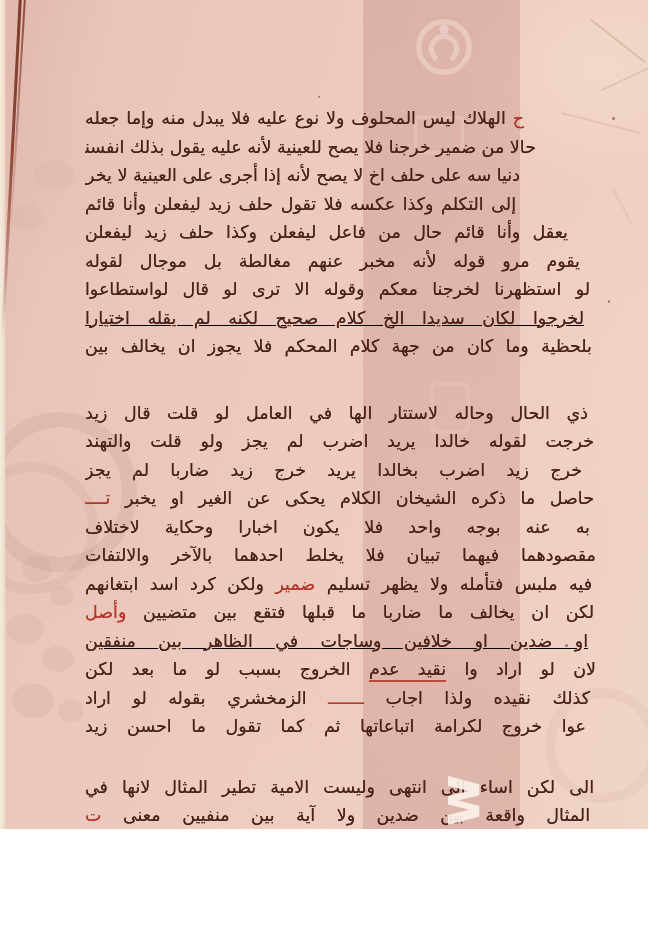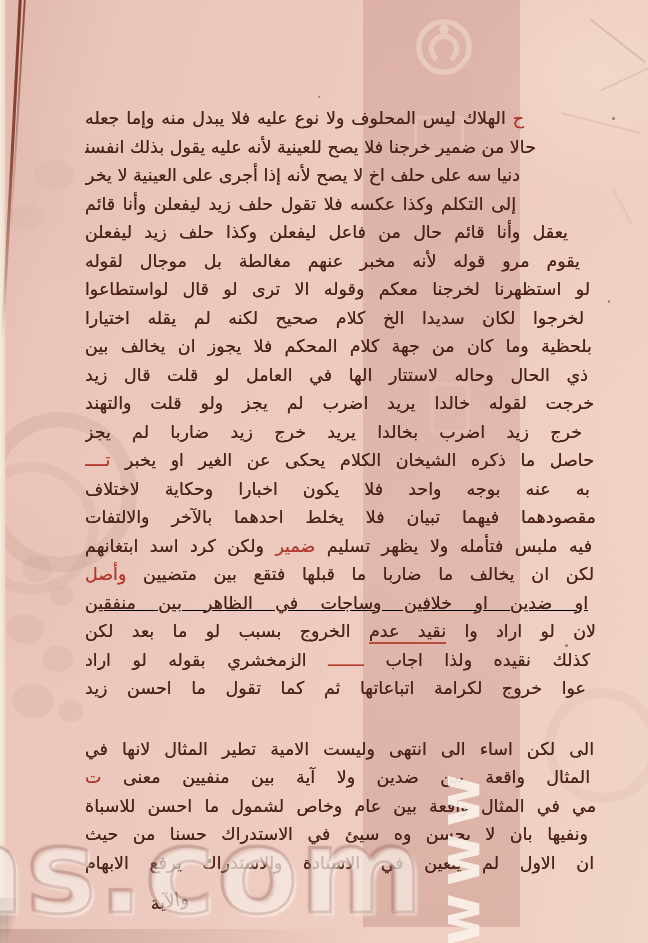"ح الهلاك ليس المحلوف ولا" .stage { height: 943px -> 829px }
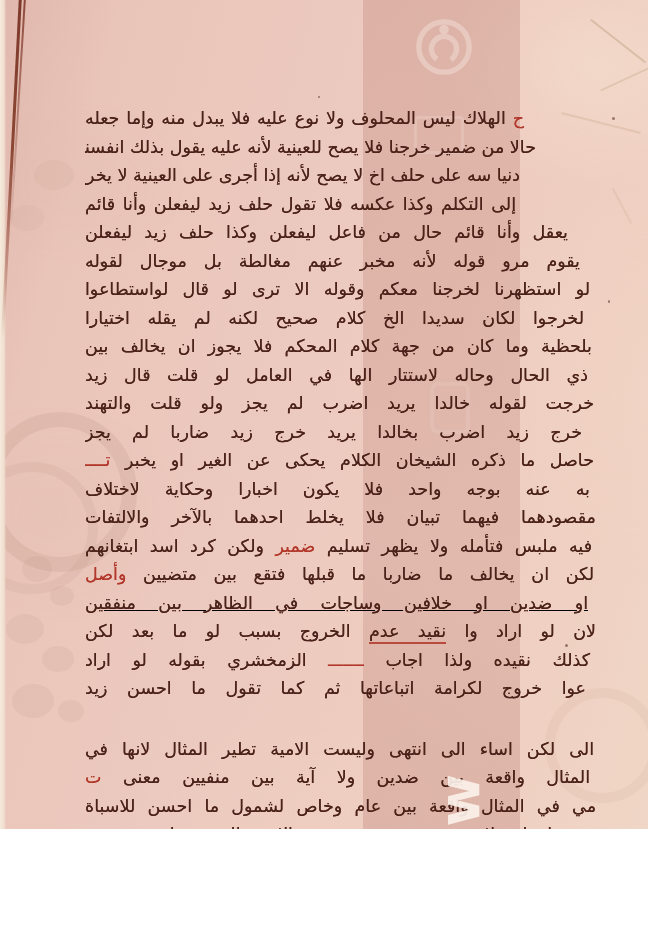"لخرجوا لكان سديدا الخ كلام" div.ms-line { text-decoration: none -> underline }
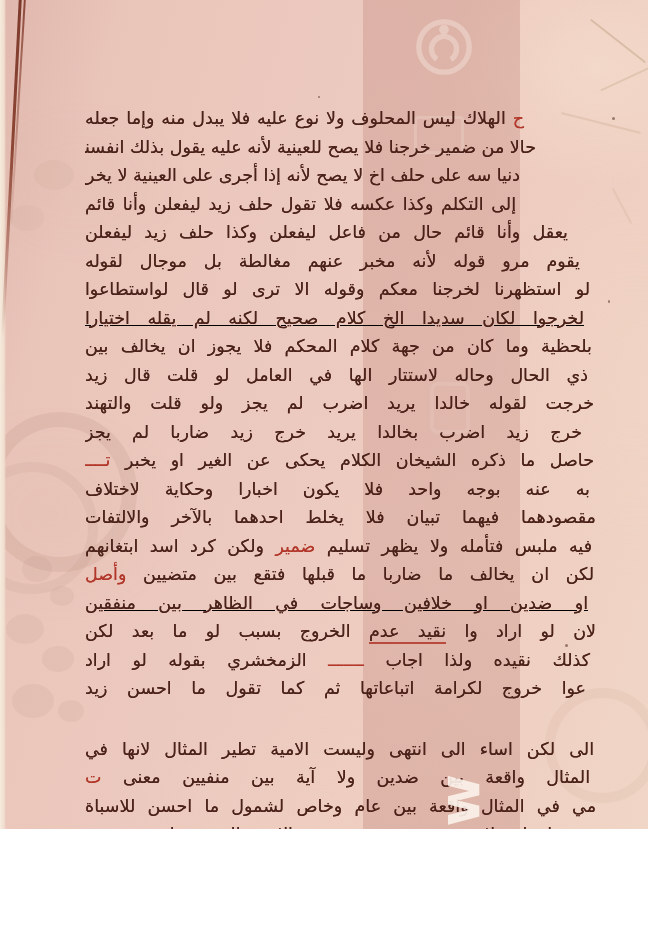"ذي الحال وحاله لاستتار الها" div.ms-line { margin-top: none -> 38px }
